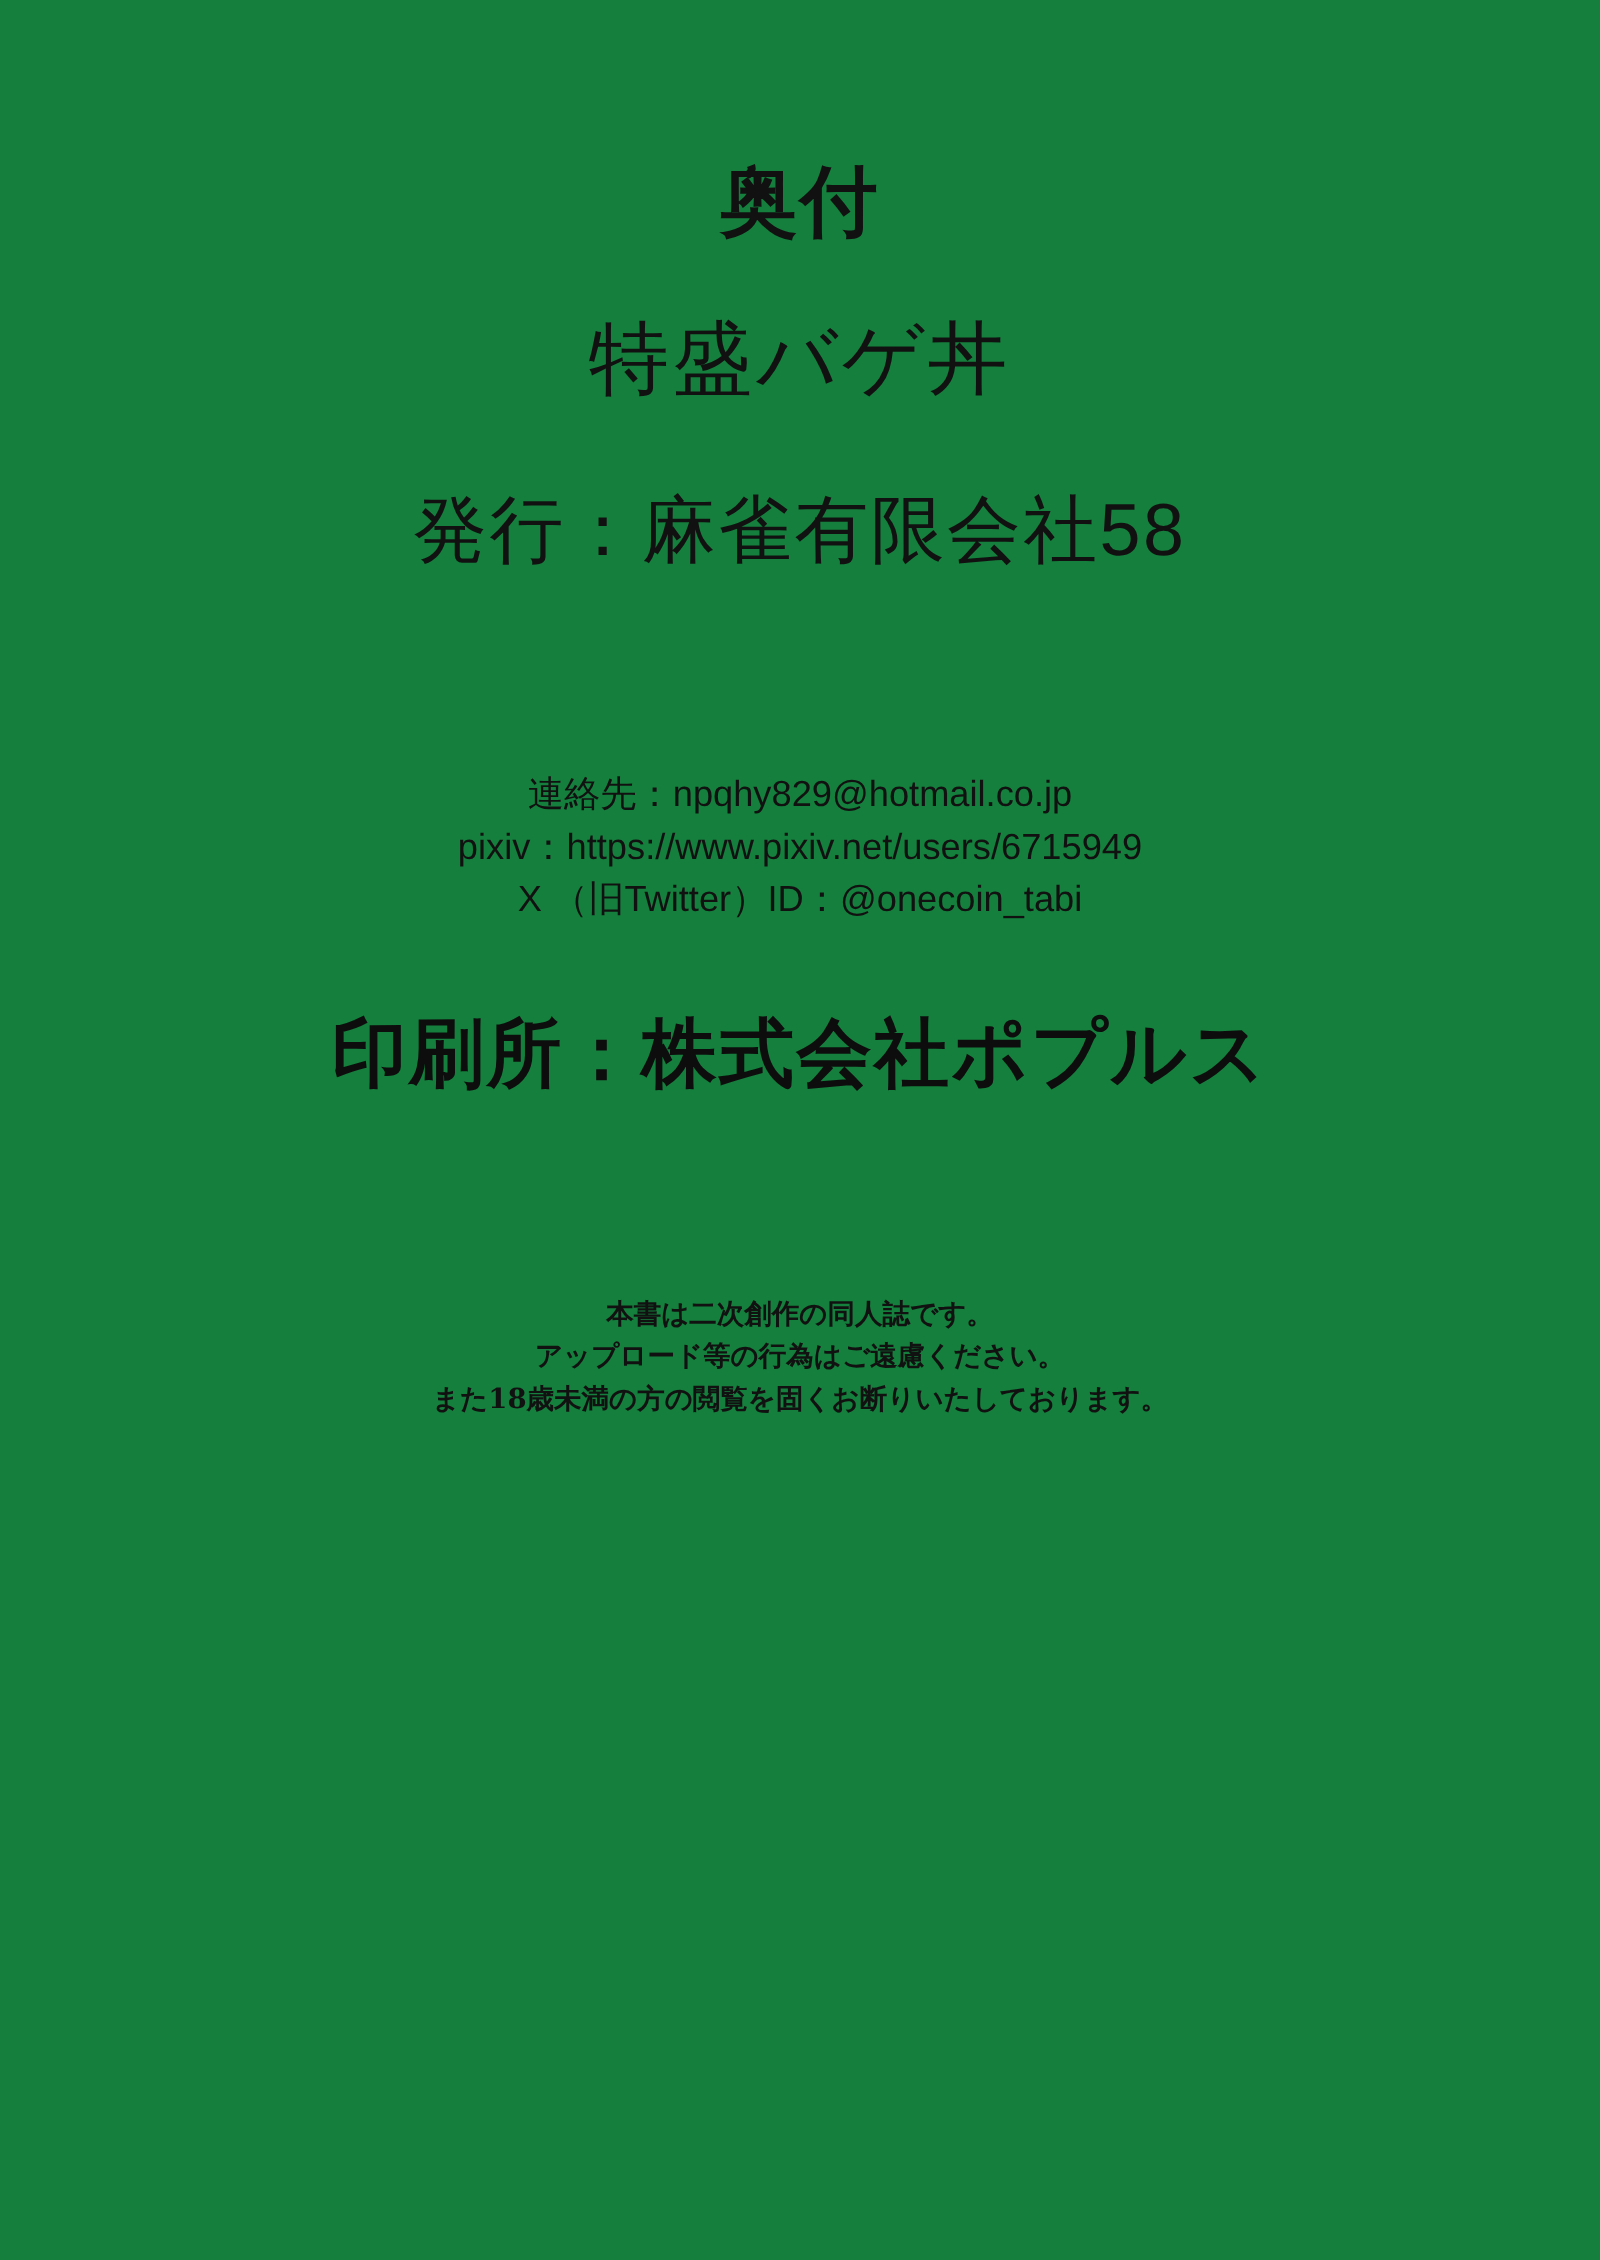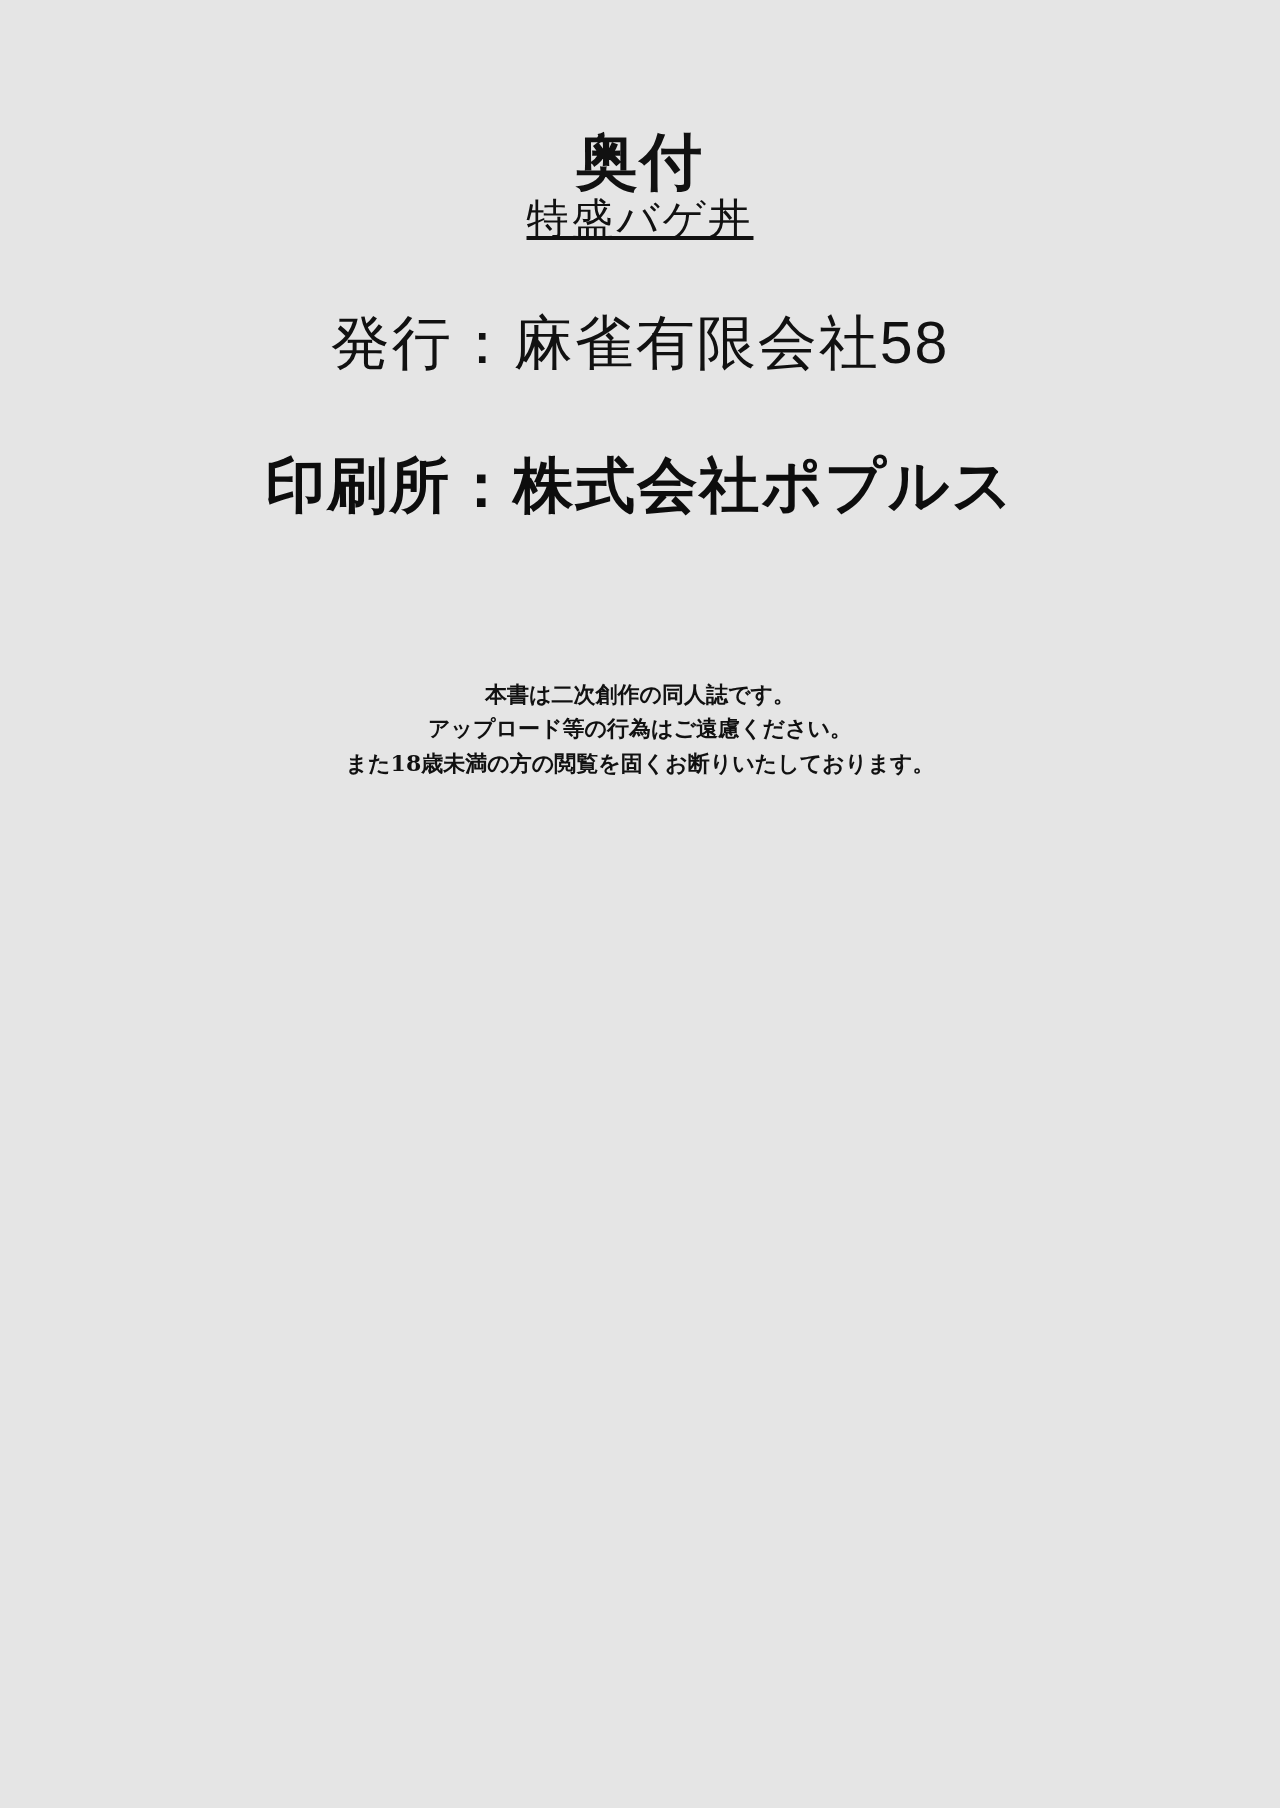"奥付" .page { background: #e5e5e5 -> #15803d }
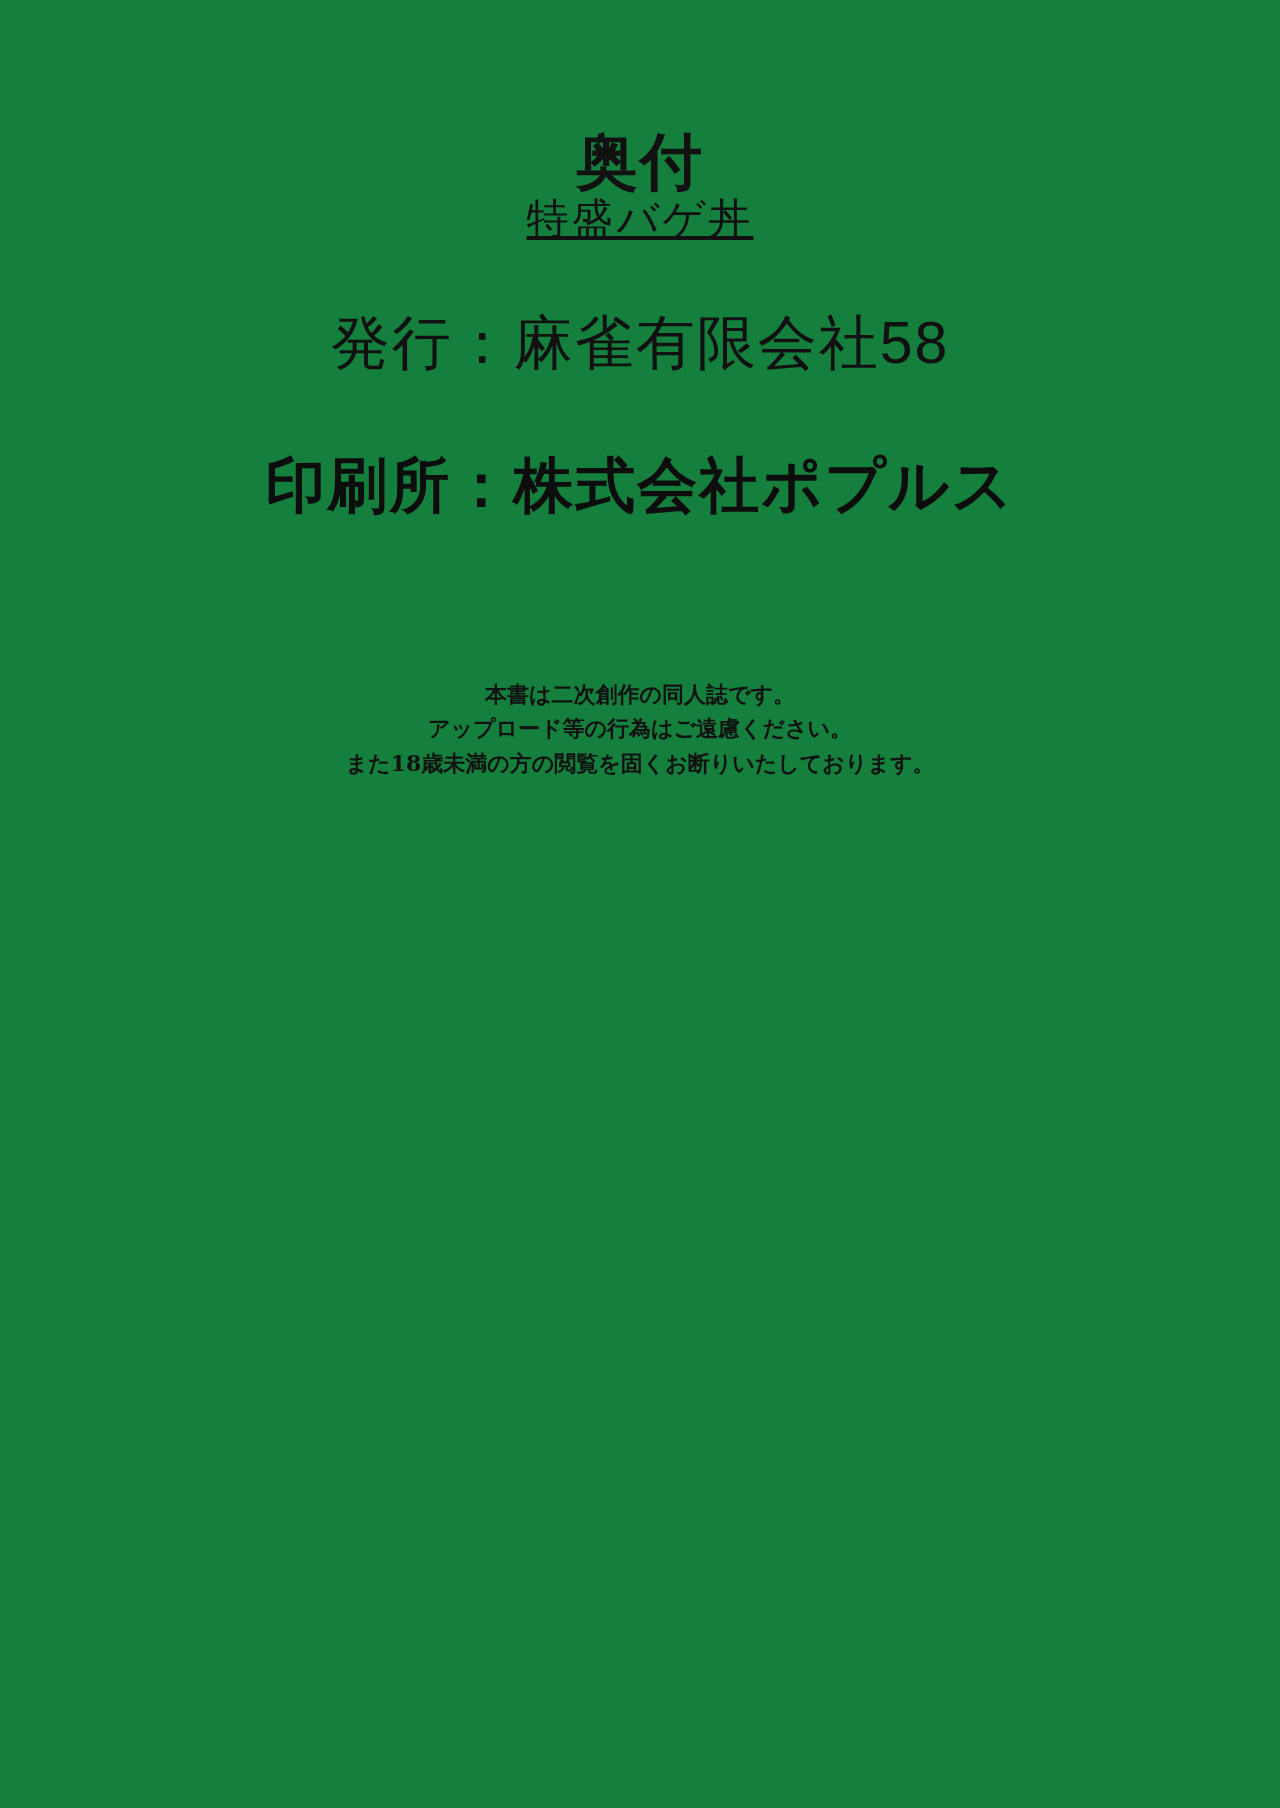"特盛バゲ丼" .title-work { font-size: 42px -> 64px; margin-top: none -> 56px; text-decoration: underline -> none }
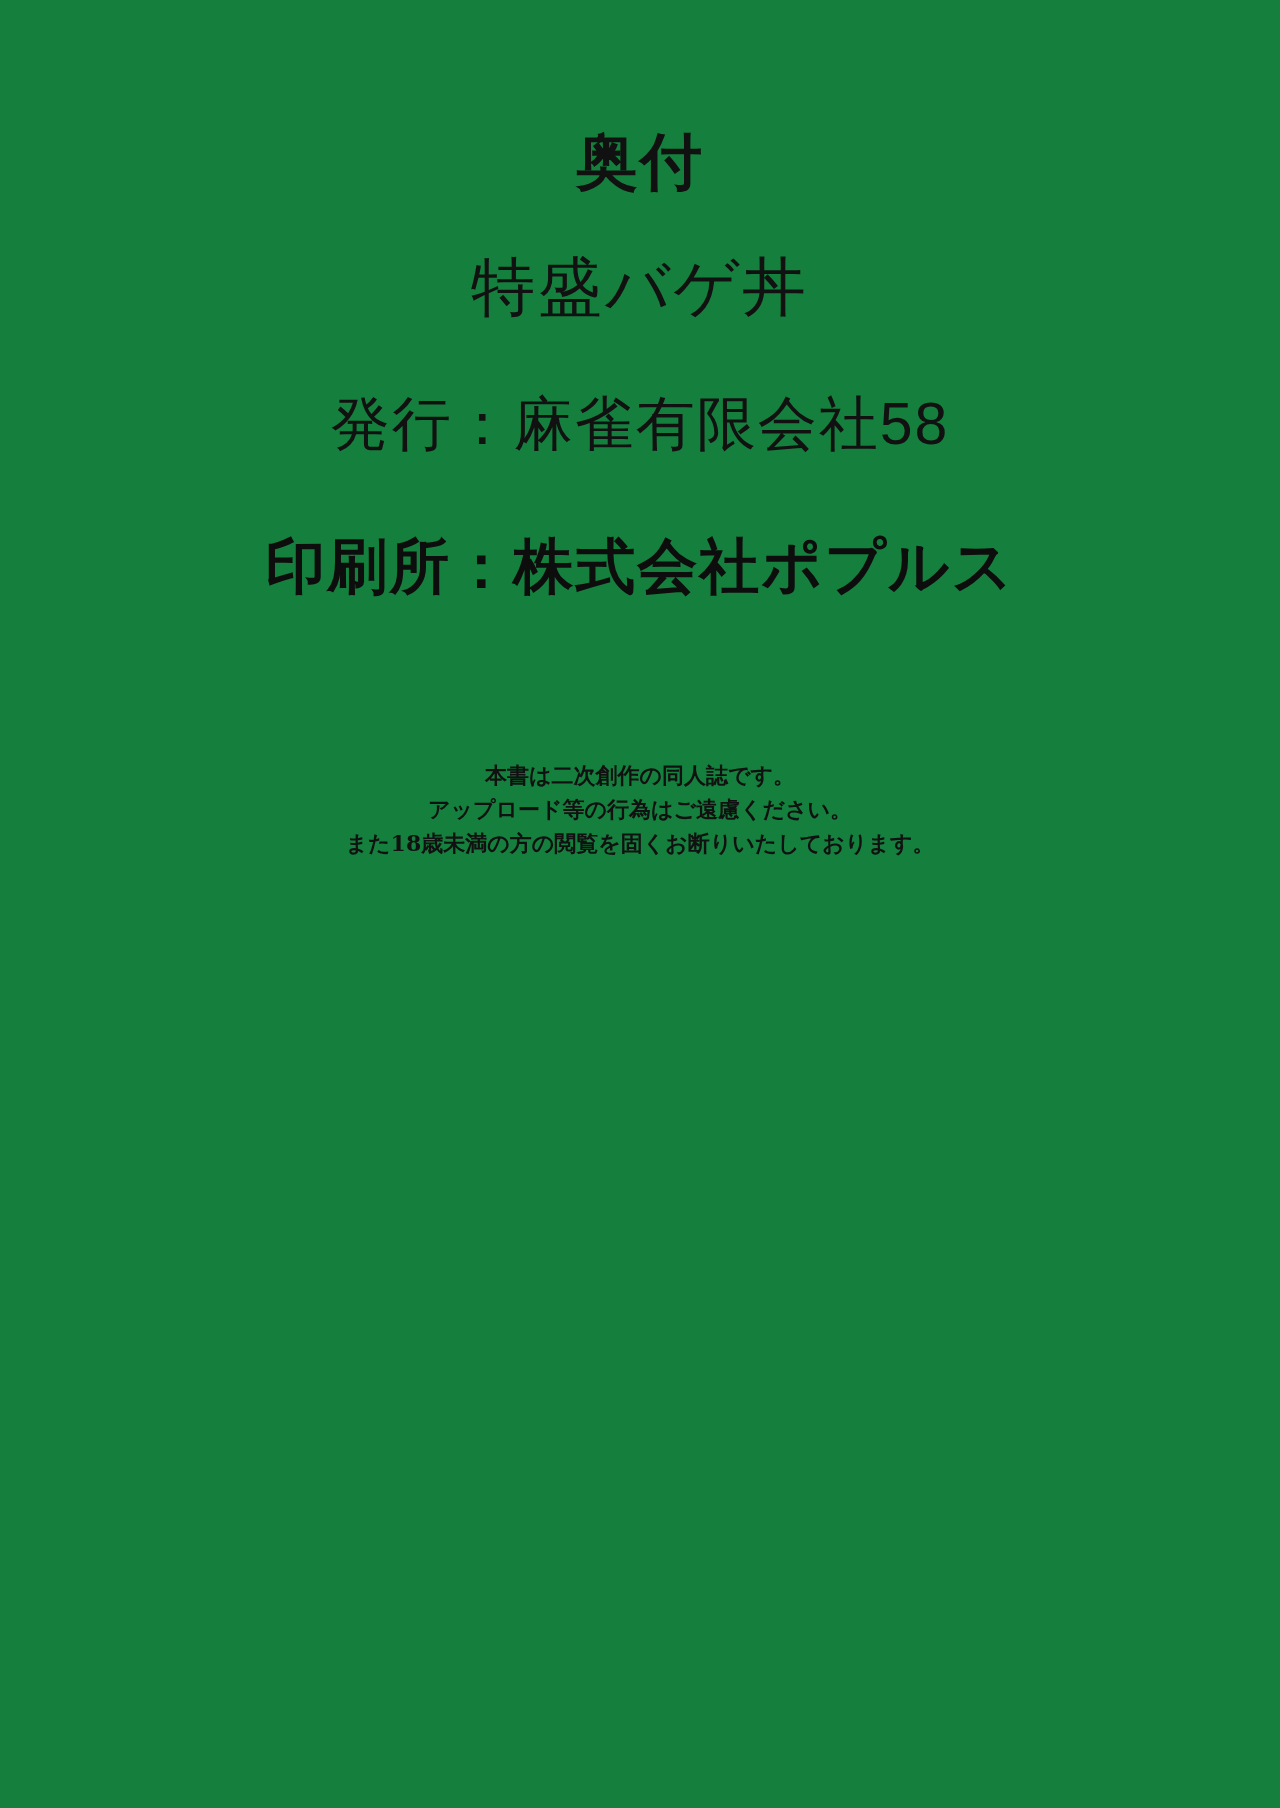"連絡先：npqhy829@hotmail.co.jp" div.contact-block { html: none -> <div> <span>連絡先：npqhy829@hotmail.co.jp</span> <span>pixiv：https://www.pixiv.net/users/6715949</span> <span>X （旧Twitter）ID：@onecoin_tabi</span> </div> }
